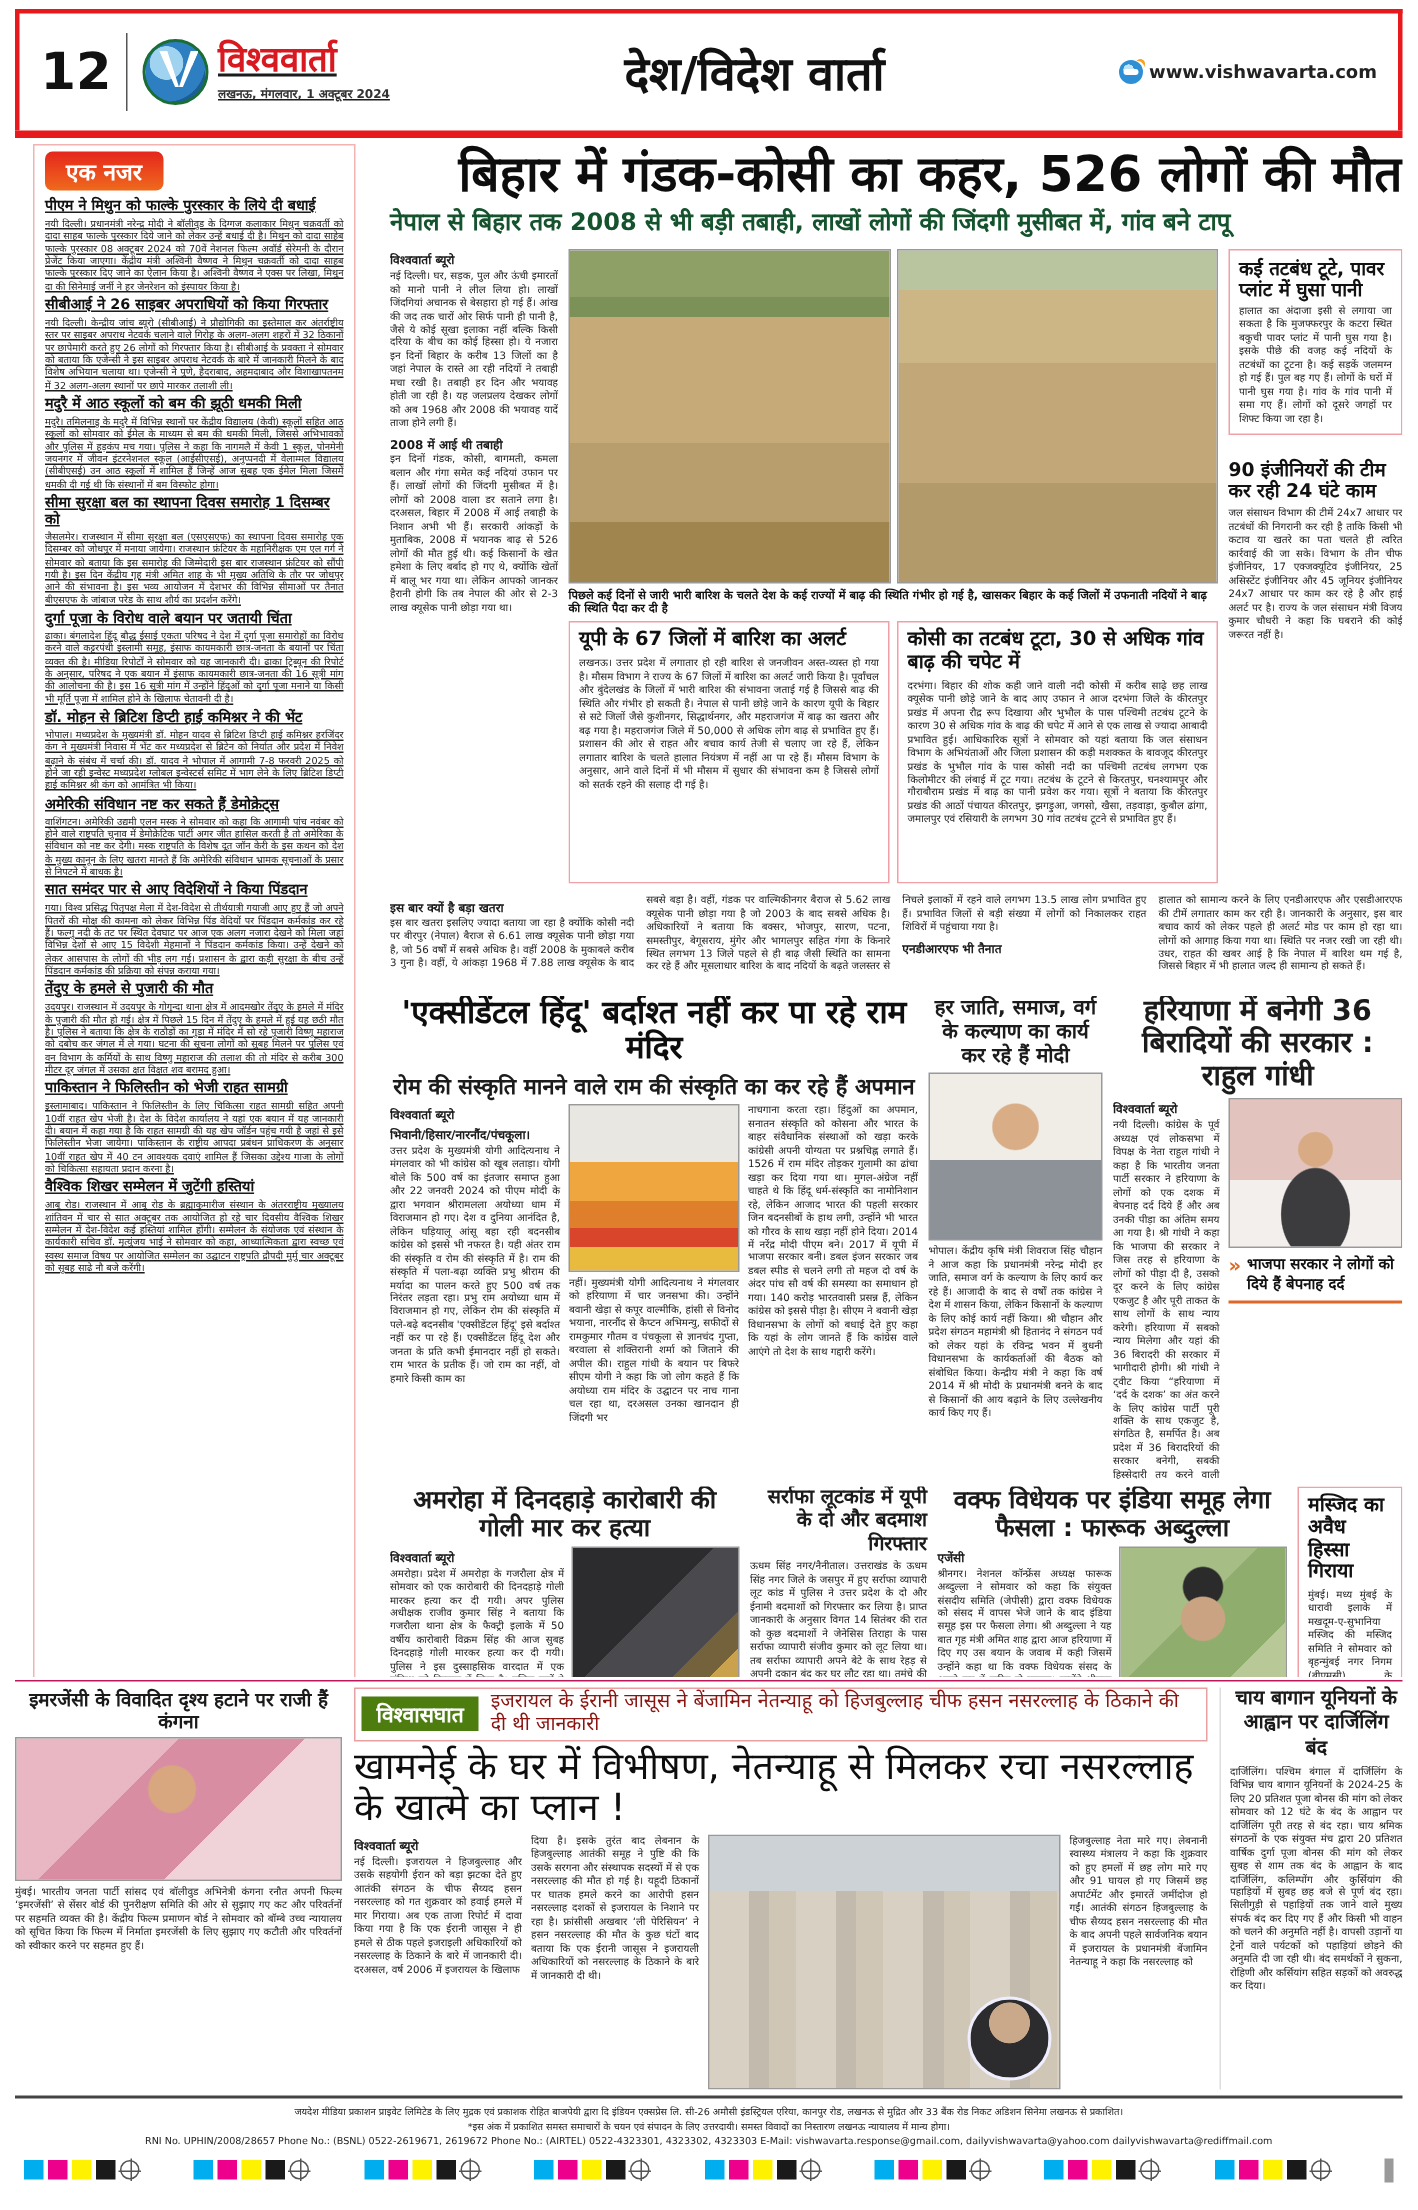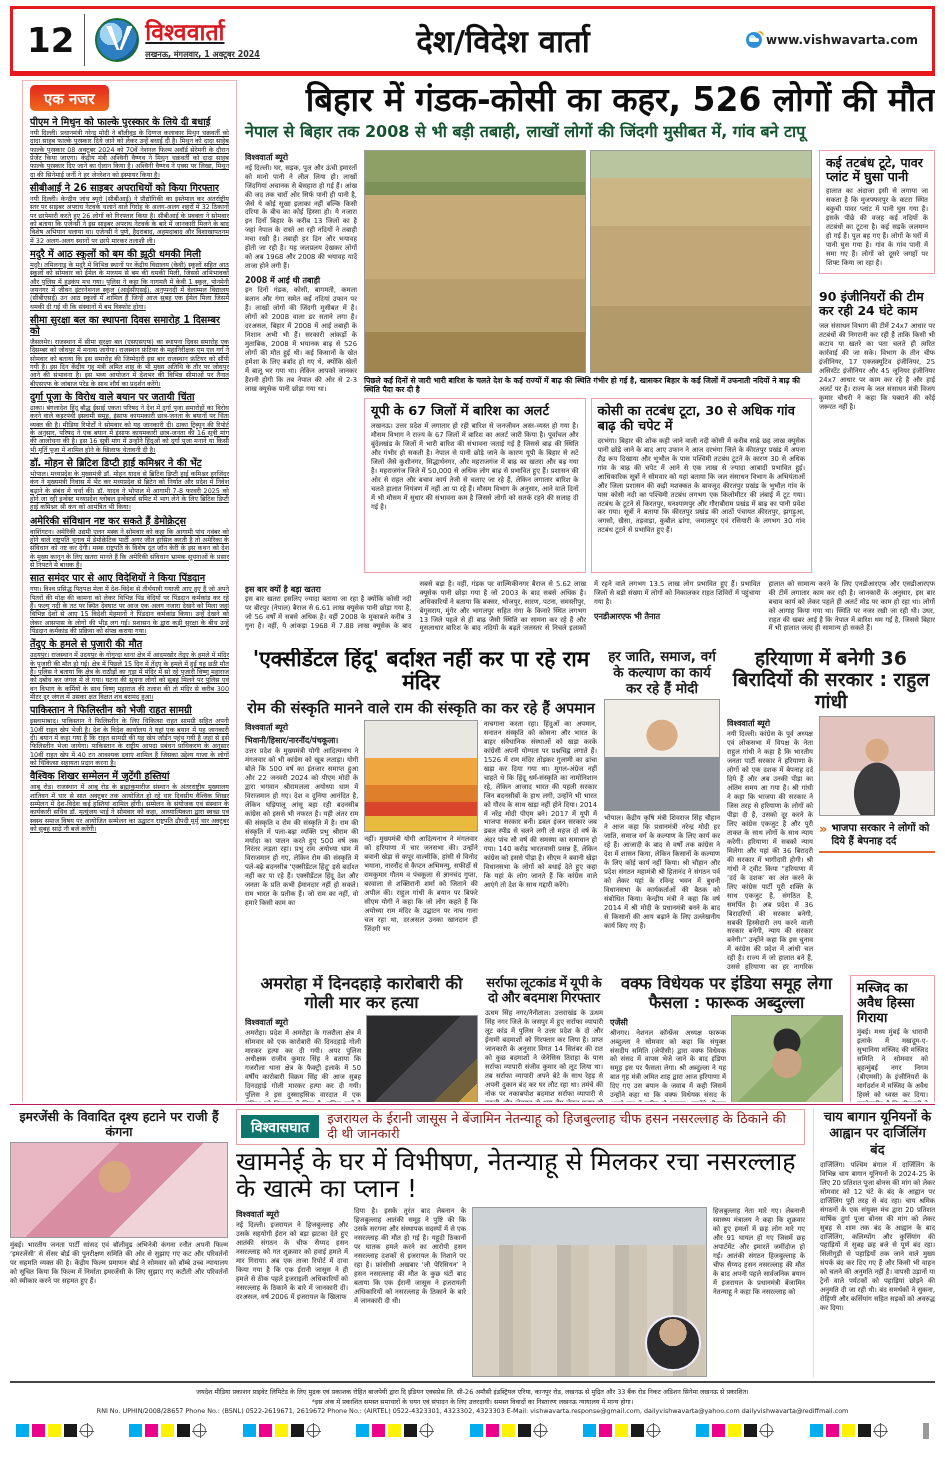"12" .masthead { height: 65px -> 81px }
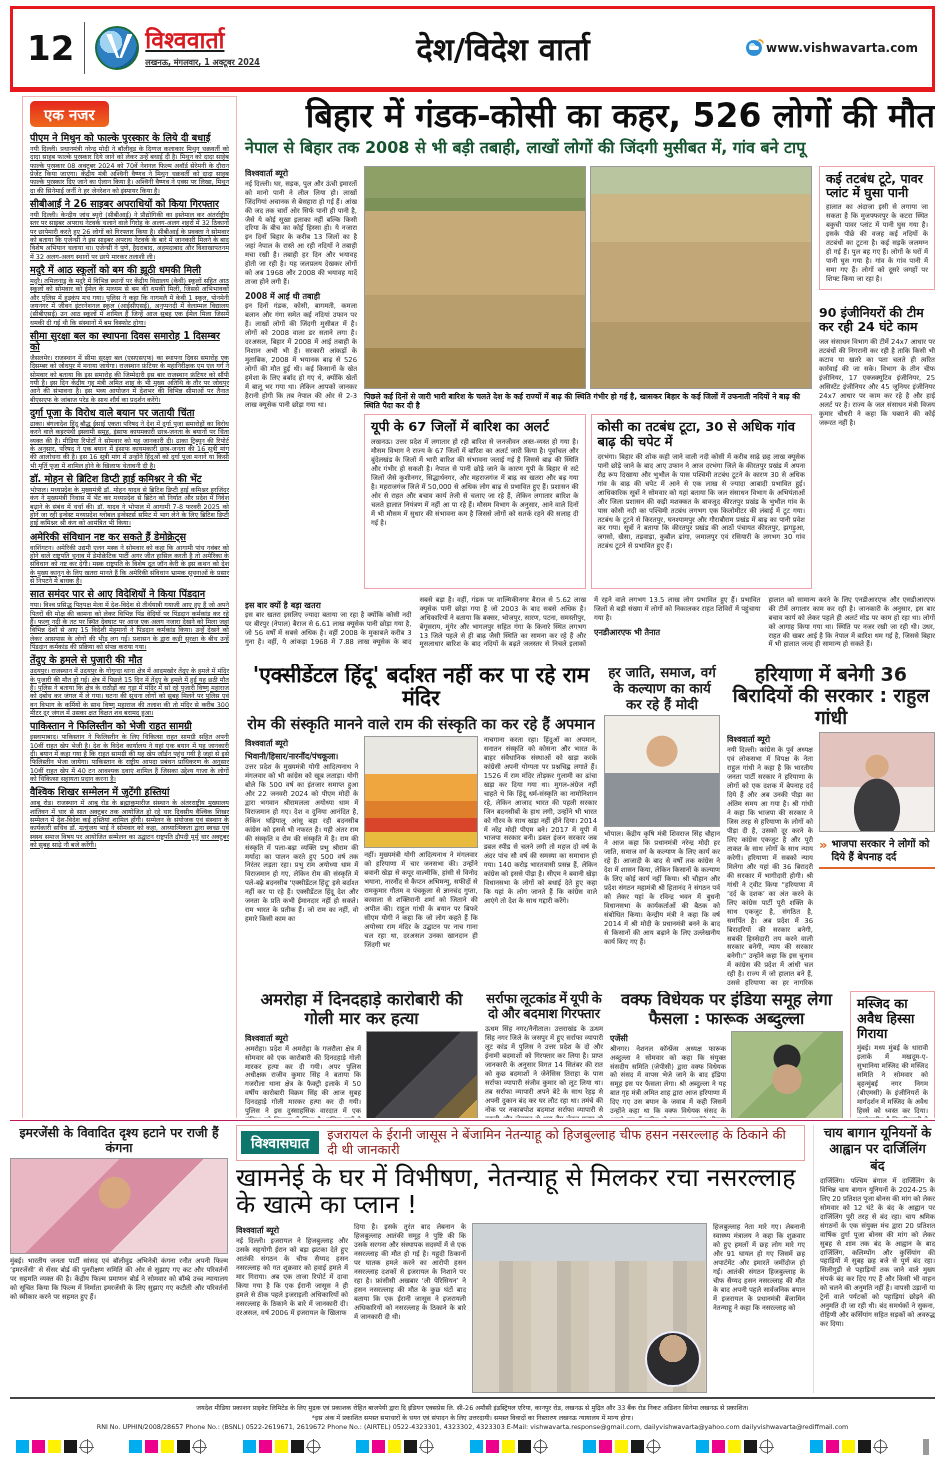"एक नजर" .main-grid { column-gap: 8px -> 23px }
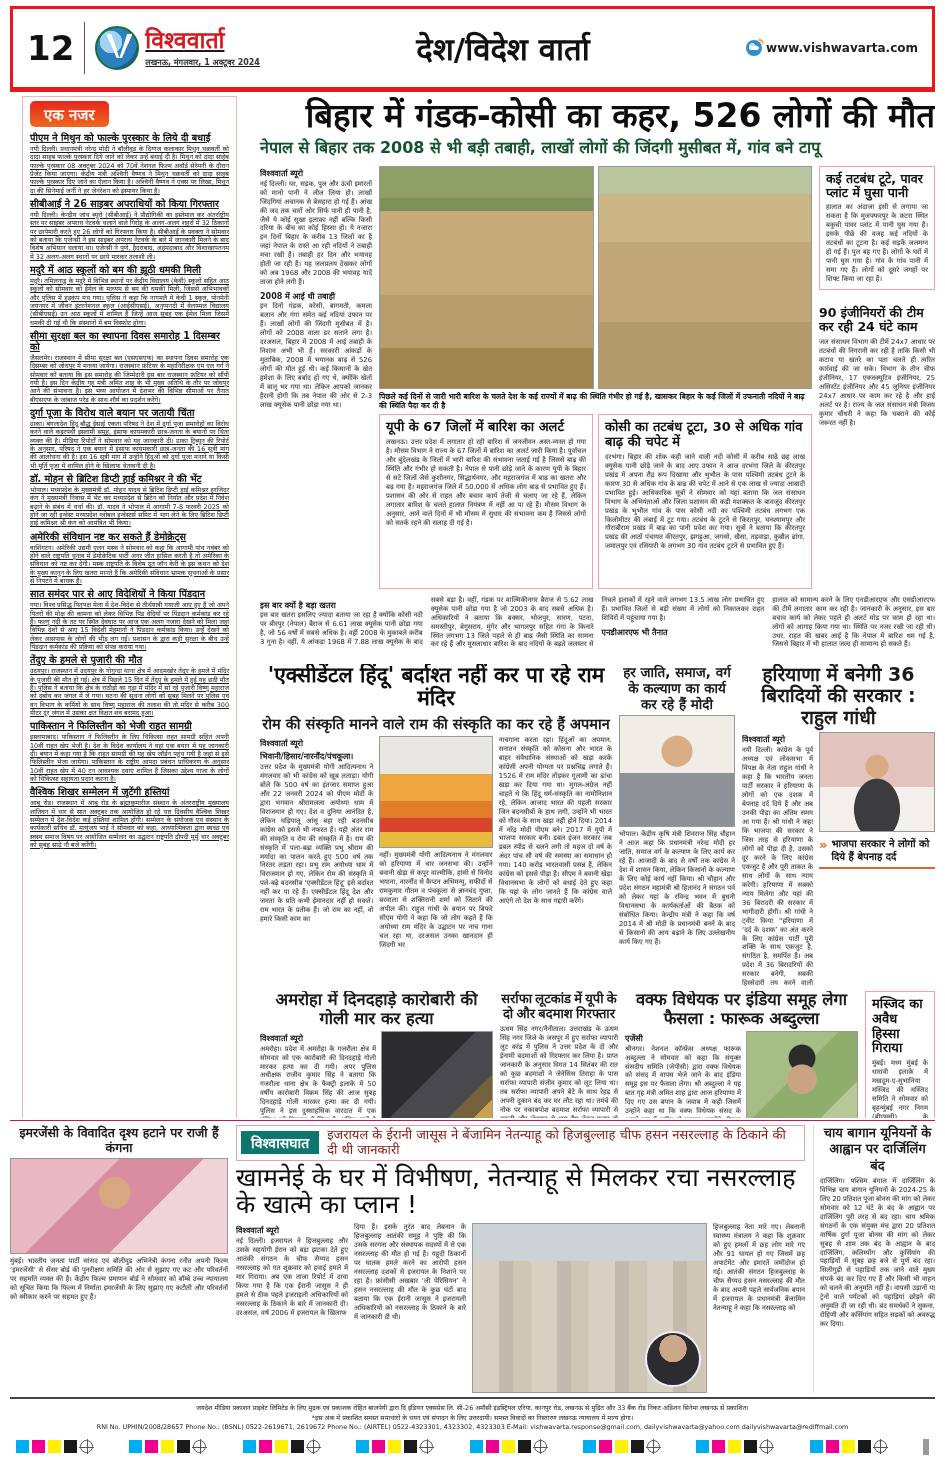"सर्राफा लूटकांड में यूपी के" .sf-head { font-family: Liberation Serif, serif -> none; text-align: center -> right }
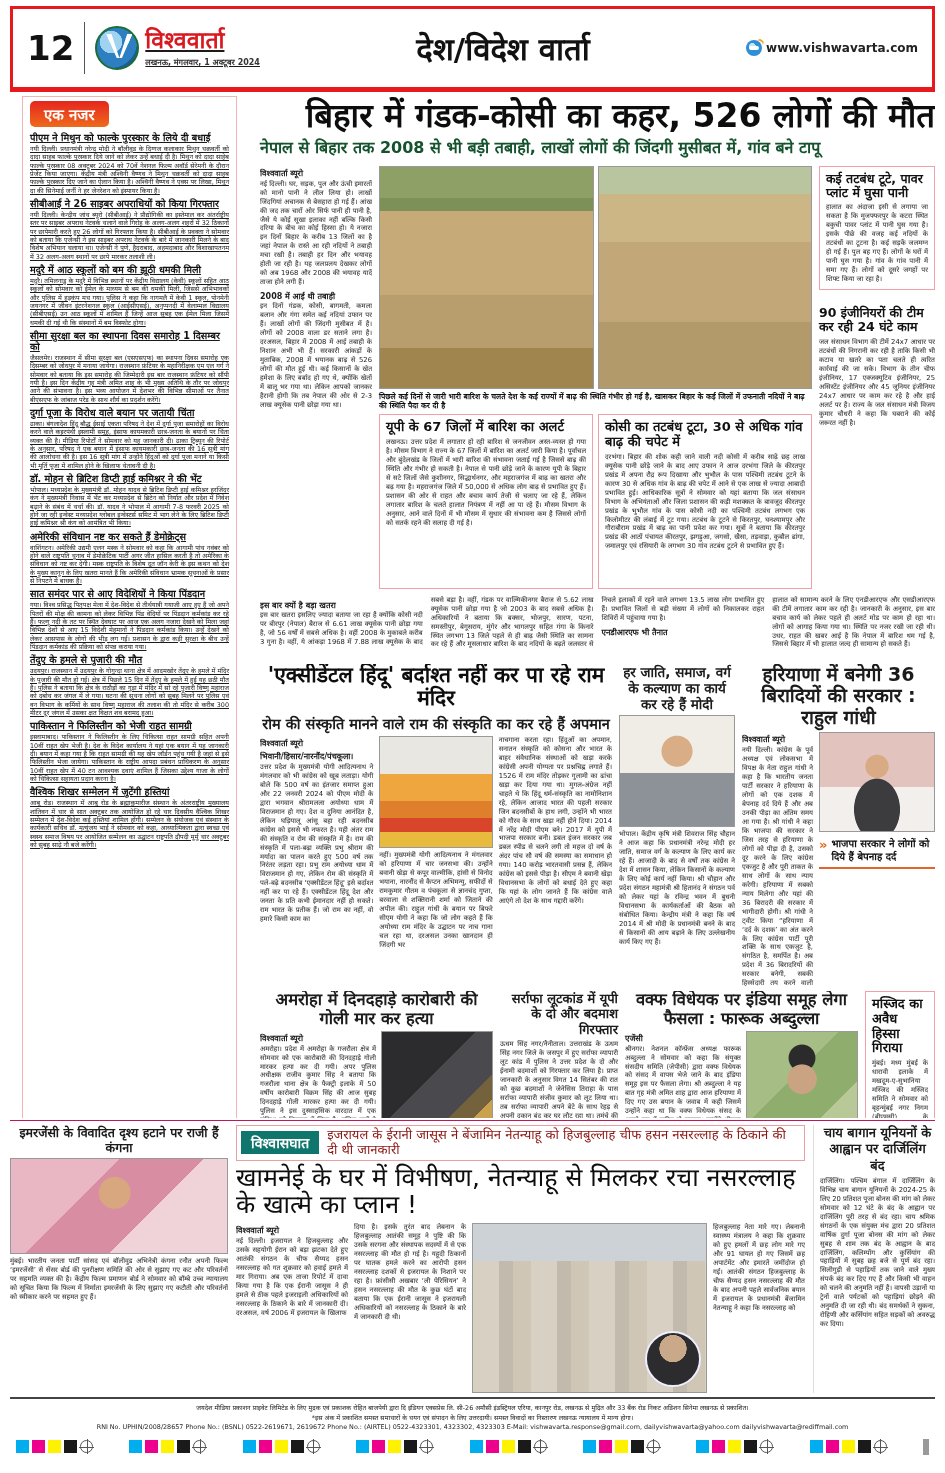"विश्वासघात" .betray-label { background: #0f766e -> #4d7c0f }
